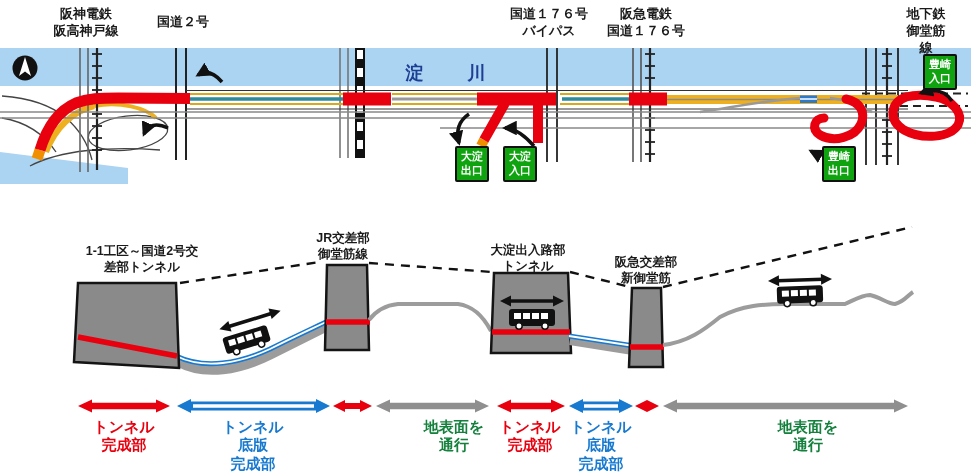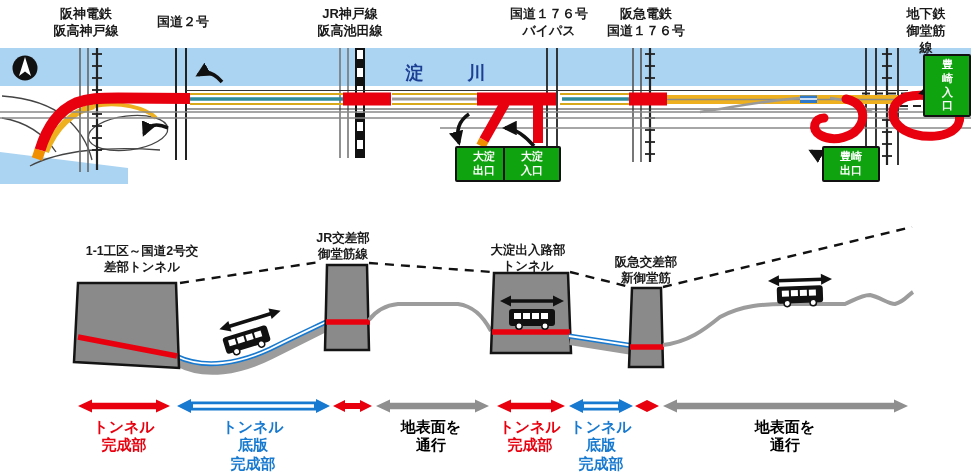"JR神戸線" div.lbl { html: <div>JR神戸線 阪高池田線</div> -> none }
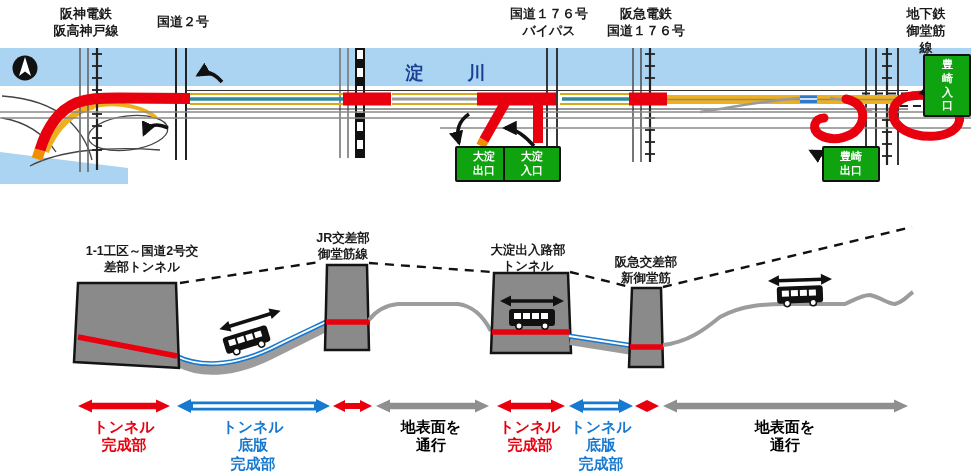"豊崎" .sign { padding: 2px 16px -> 2px 4px; text-align: right -> center }
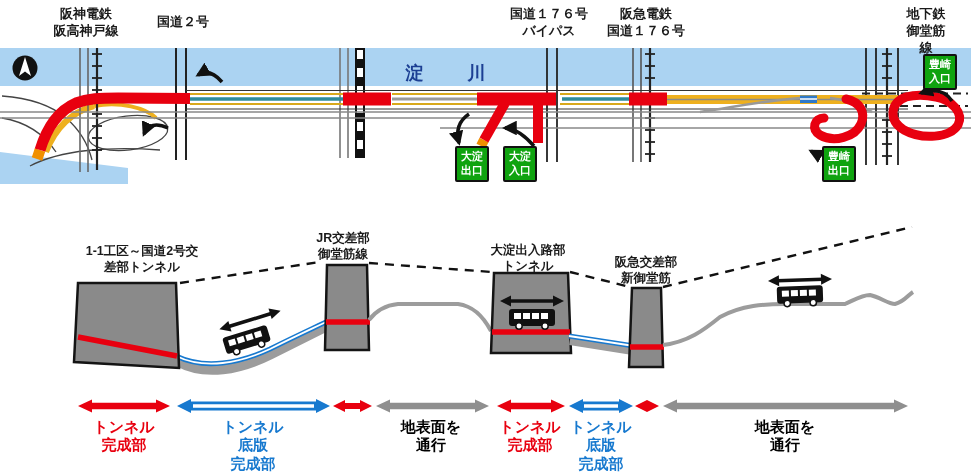"地表面を" .leg-gray { color: #000000 -> #15803d; margin-left: none -> 23px }
